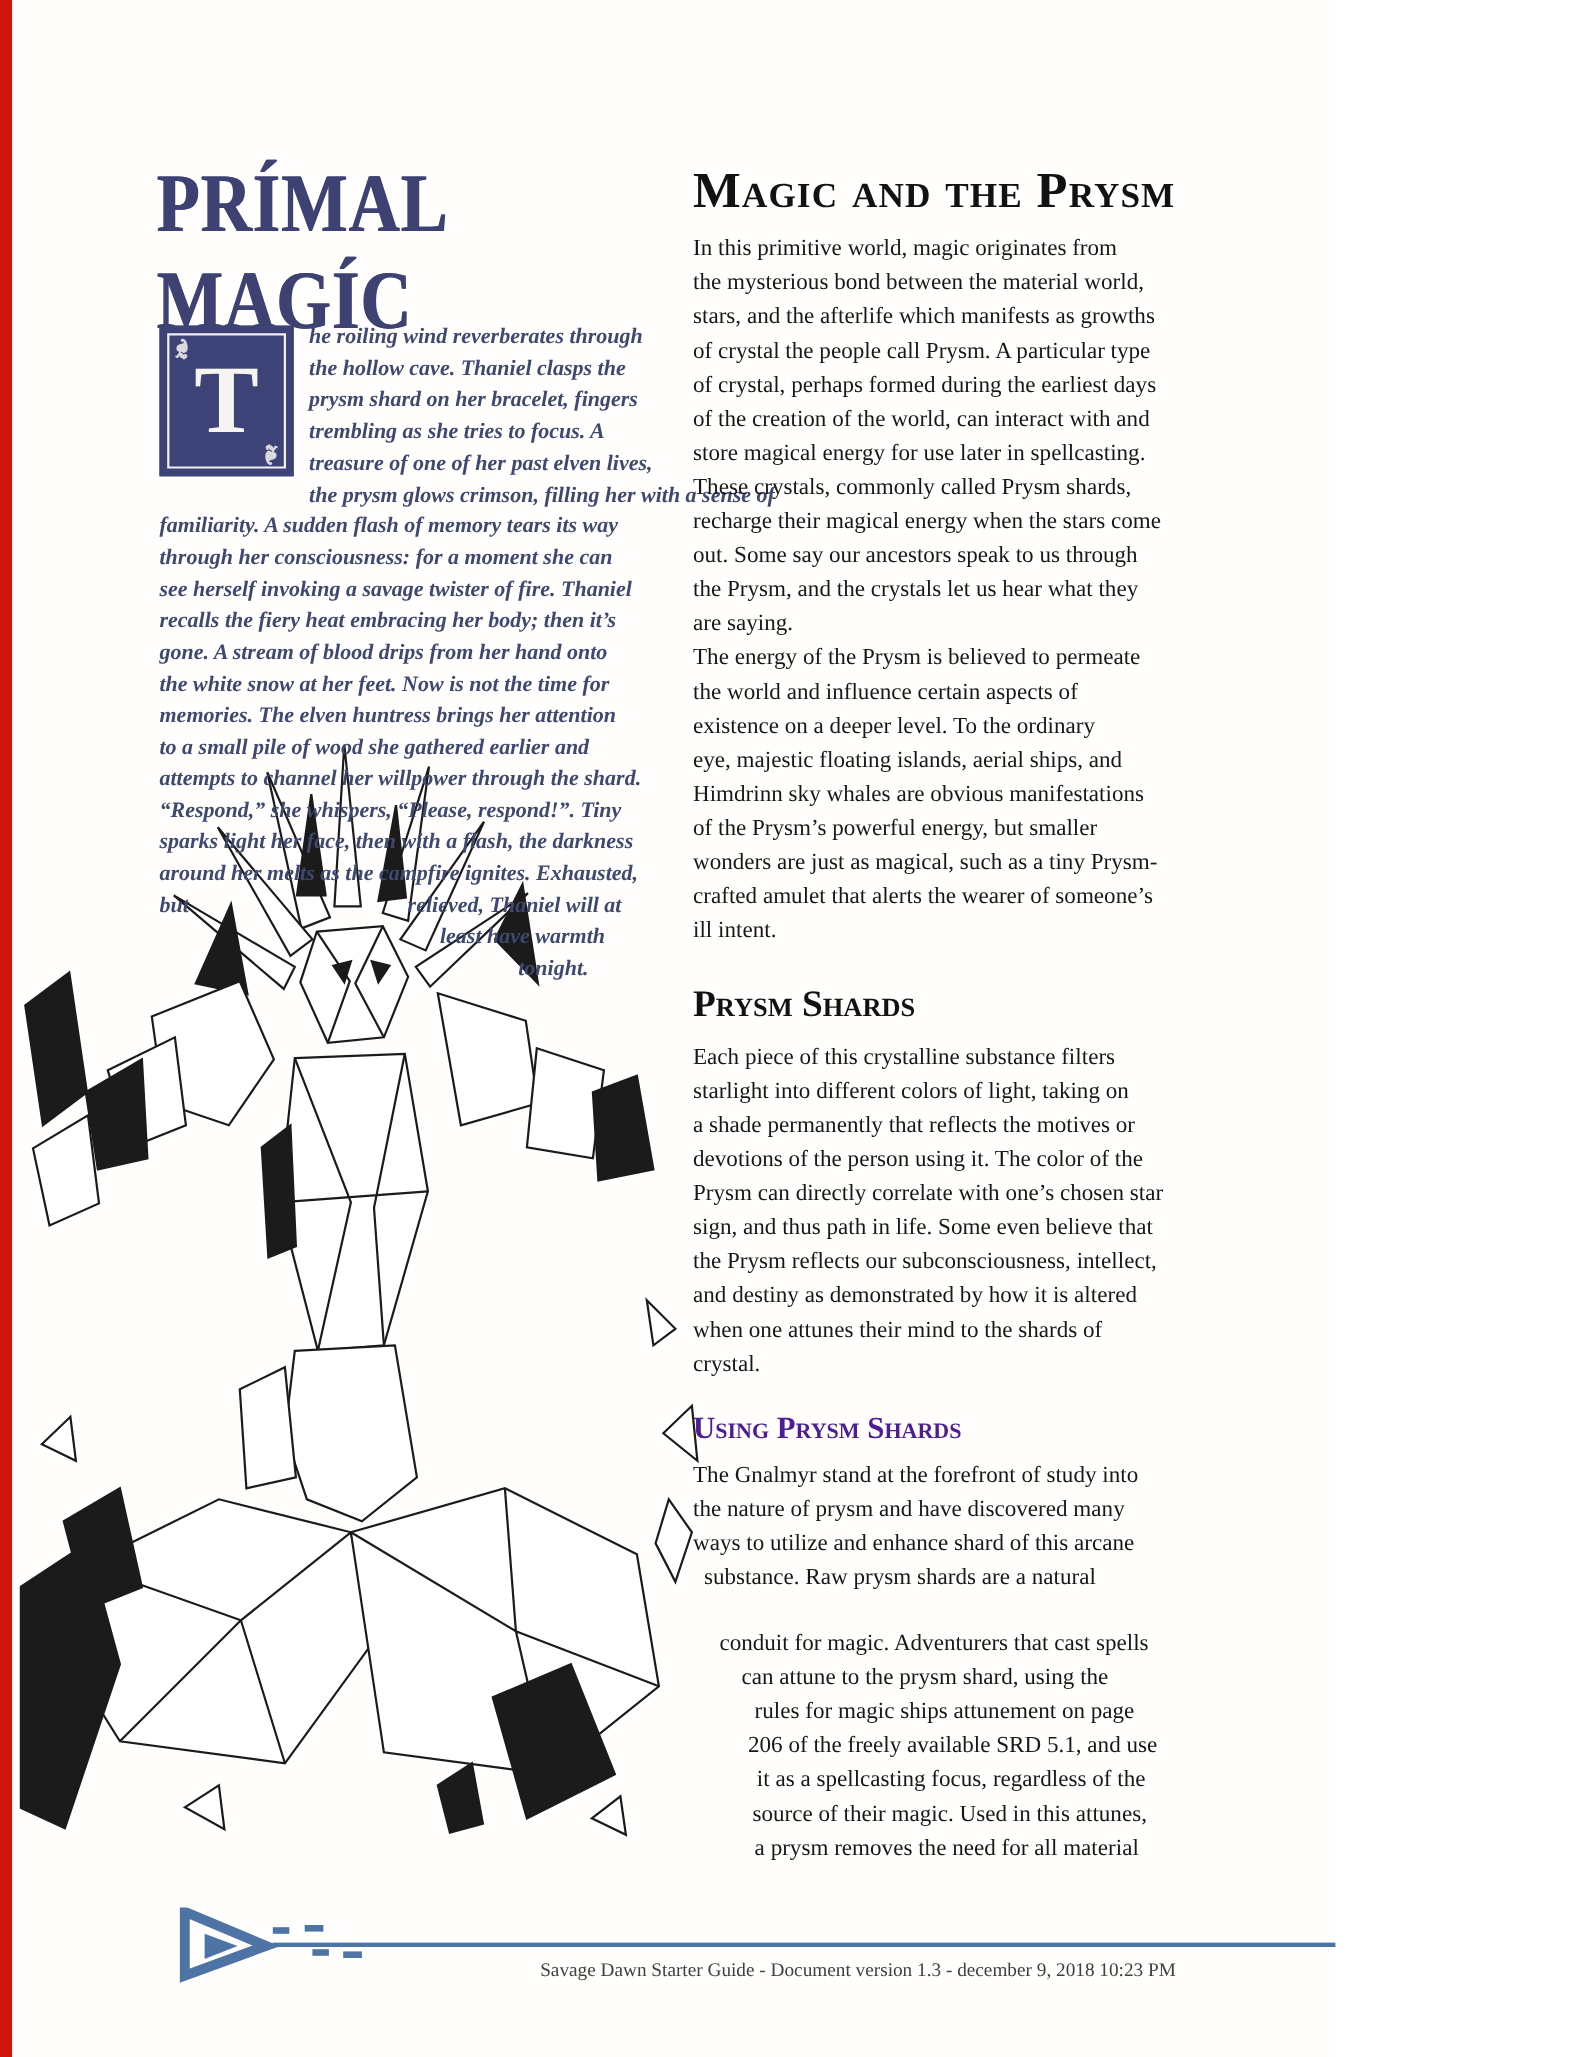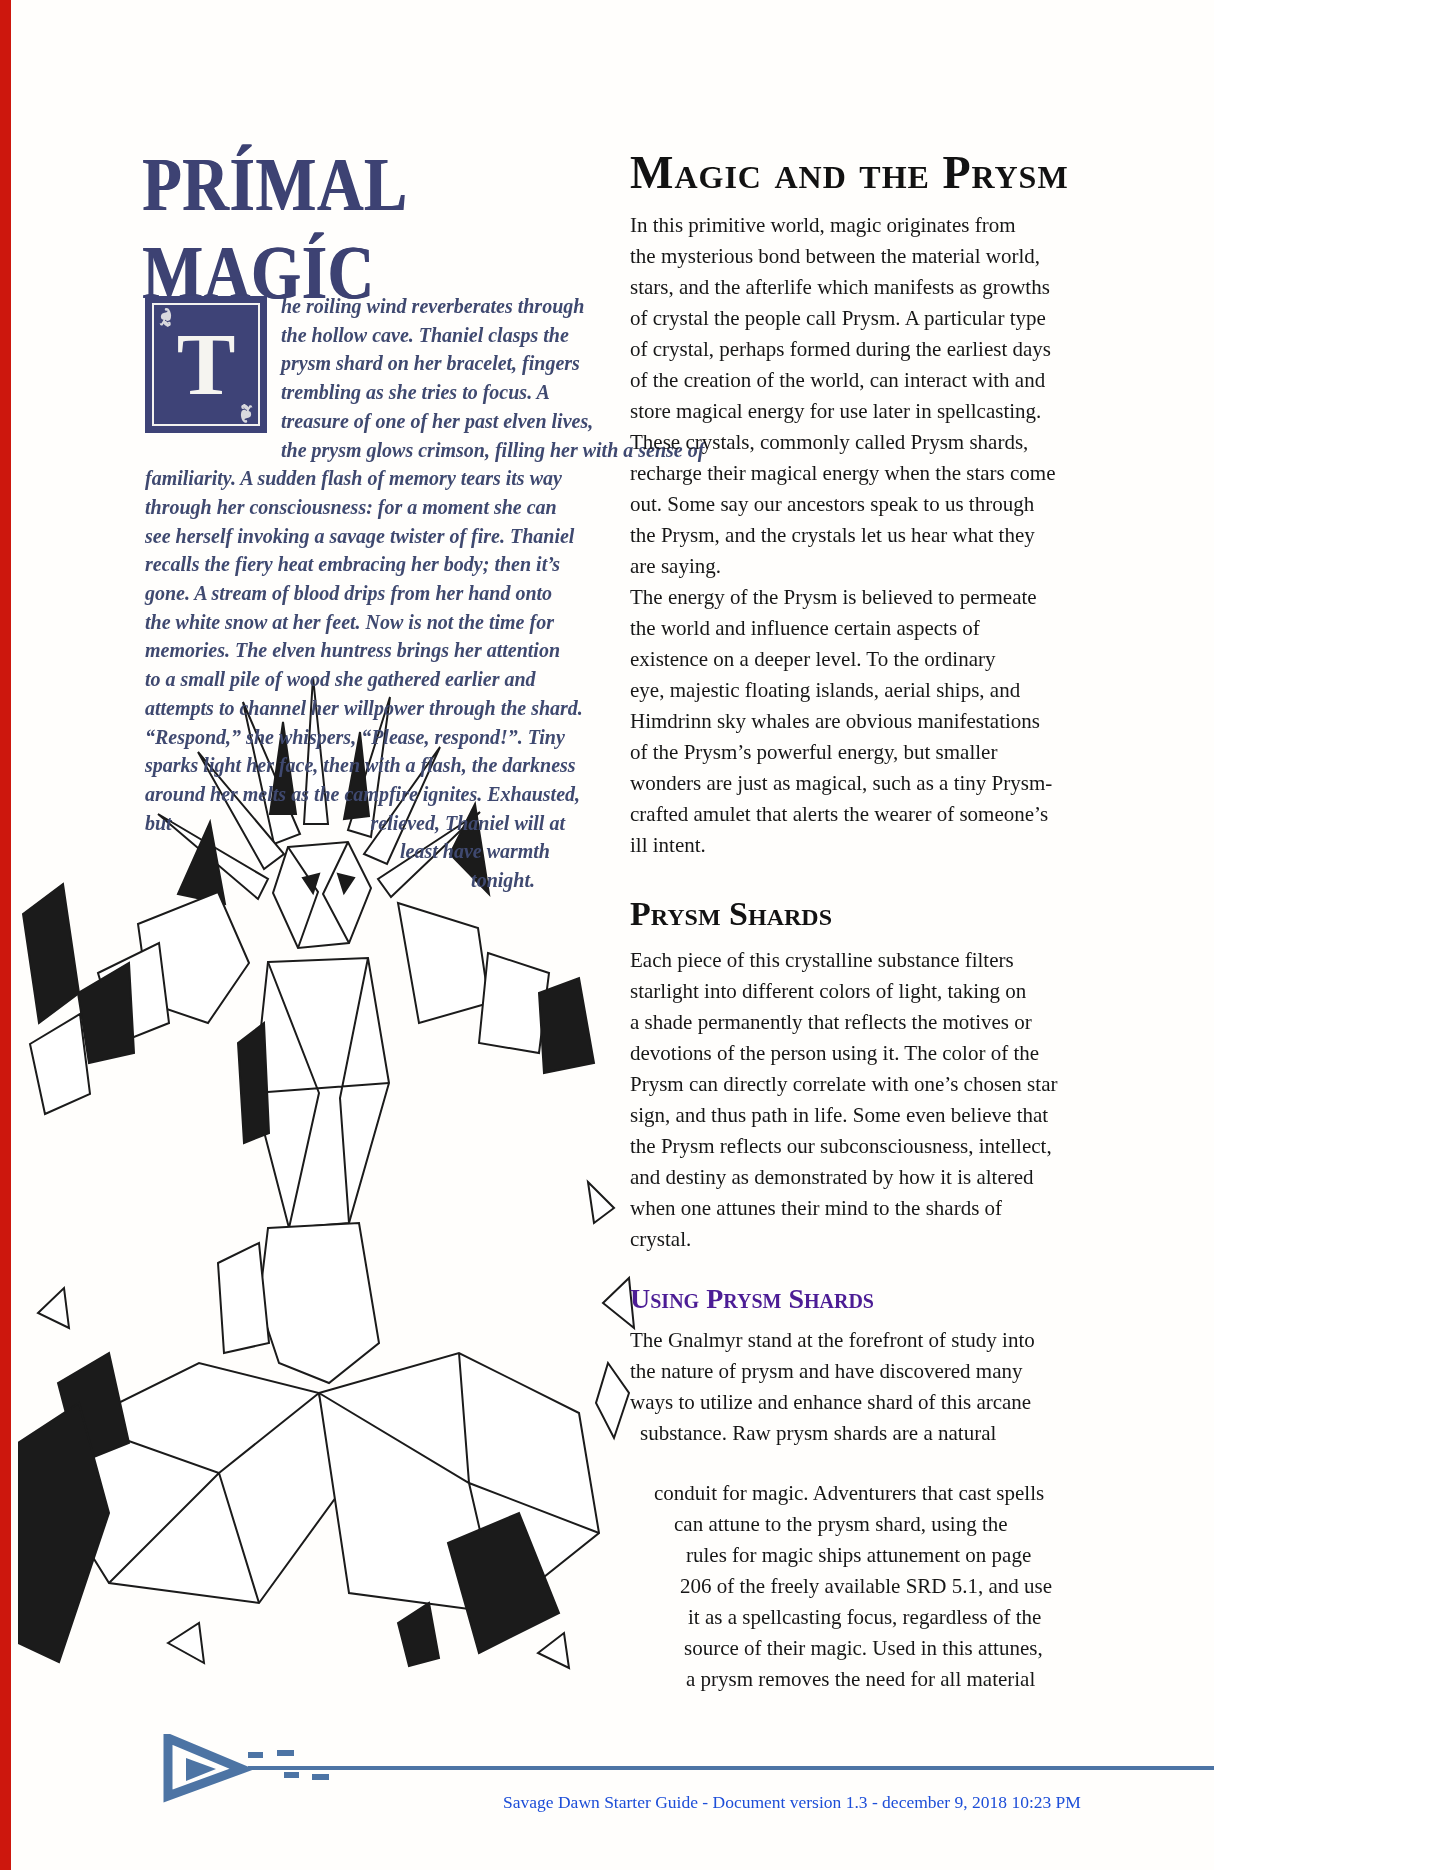"Savage Dawn Starter Guide -" .footer-text { color: #1d4ed8 -> #404040; margin: 12px -> 0 }
